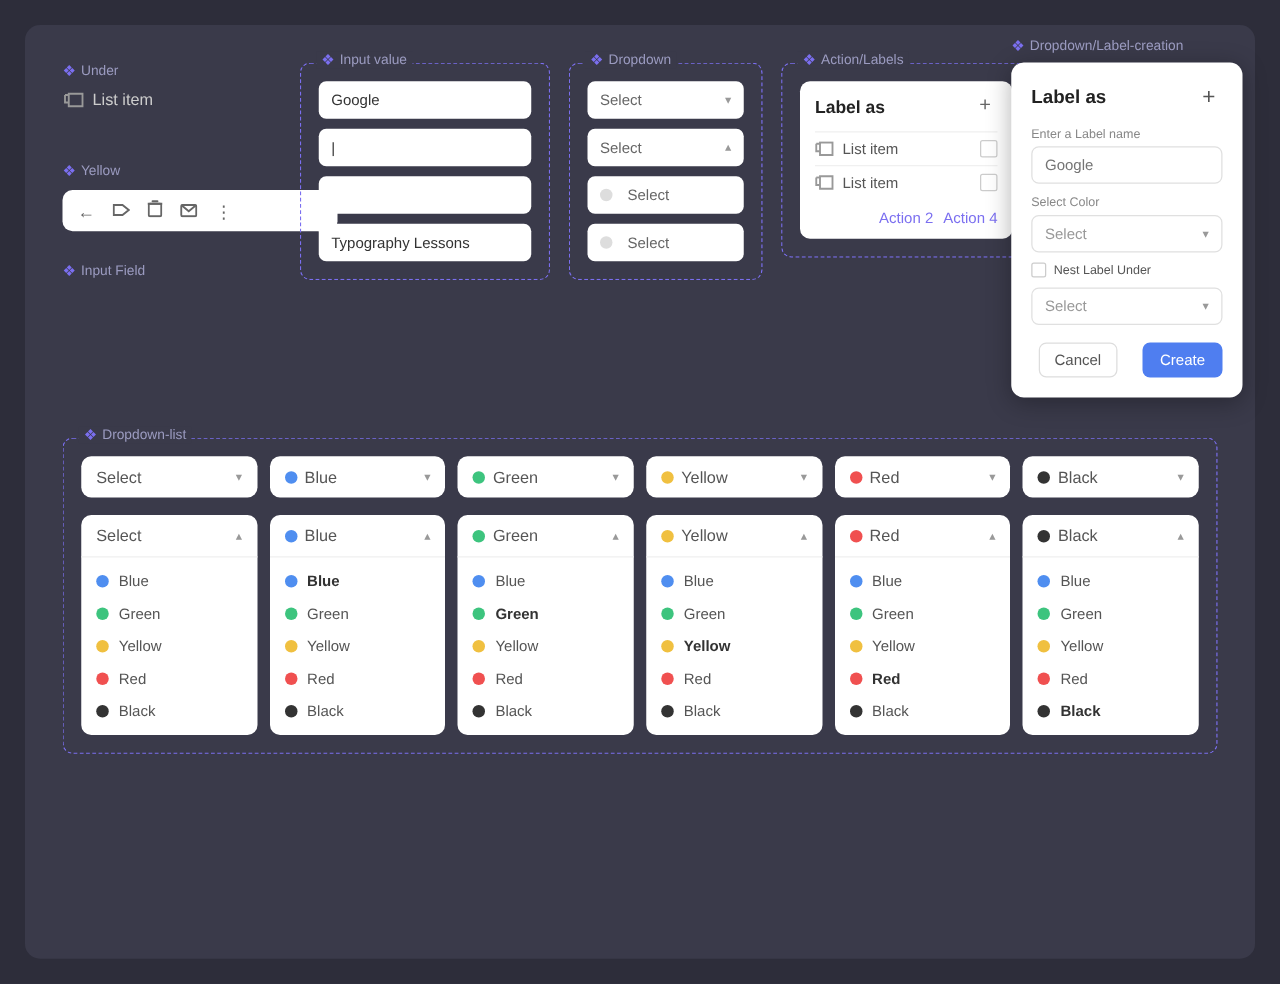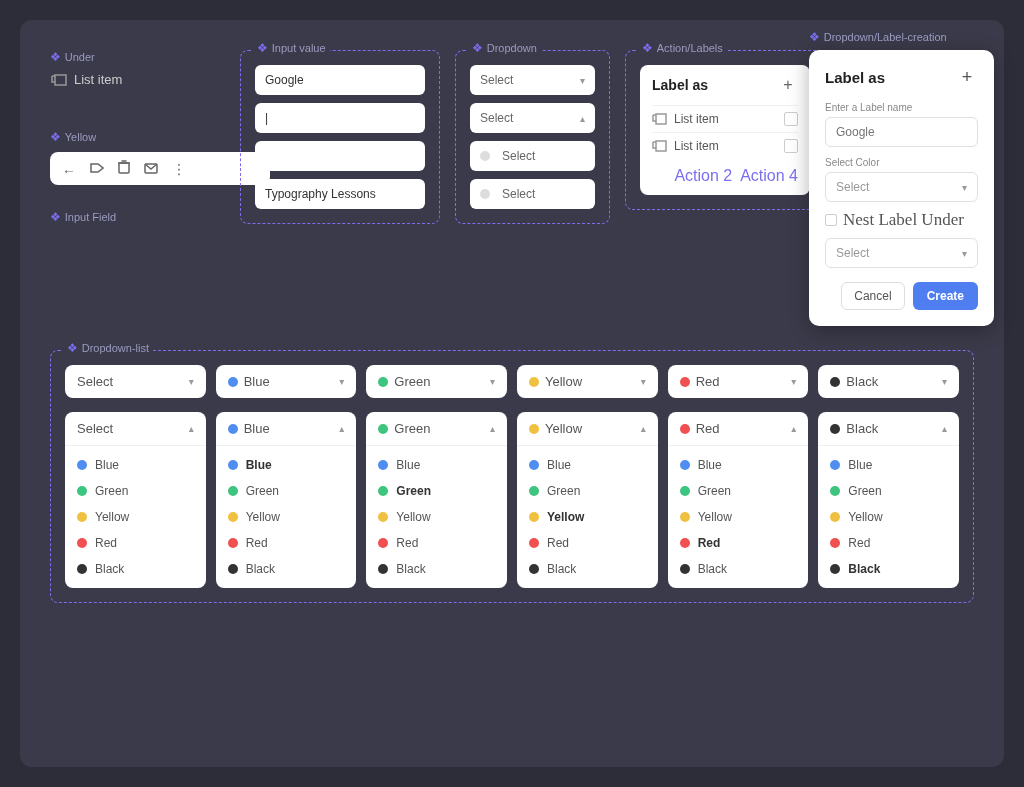"Action 2" .dialog-action-link { font-size: 16px -> 12px }
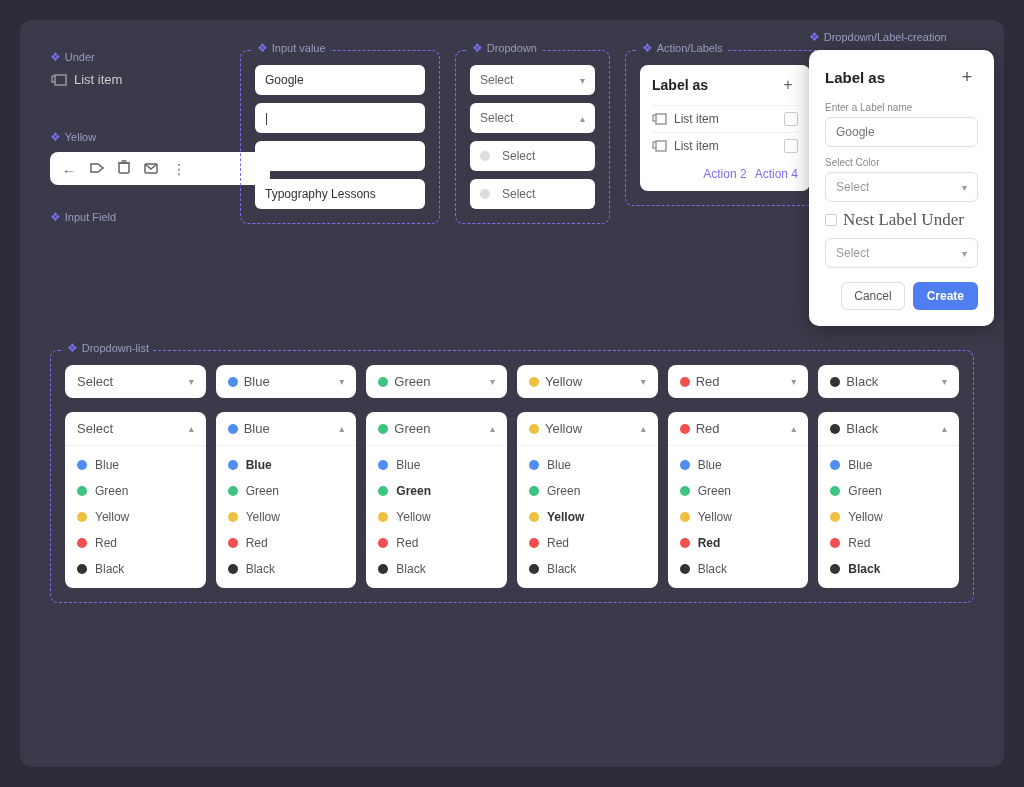"Nest Label Under" .creation-checkbox-label { font-family: Liberation Serif, serif -> none; font-size: 17px -> 10px }
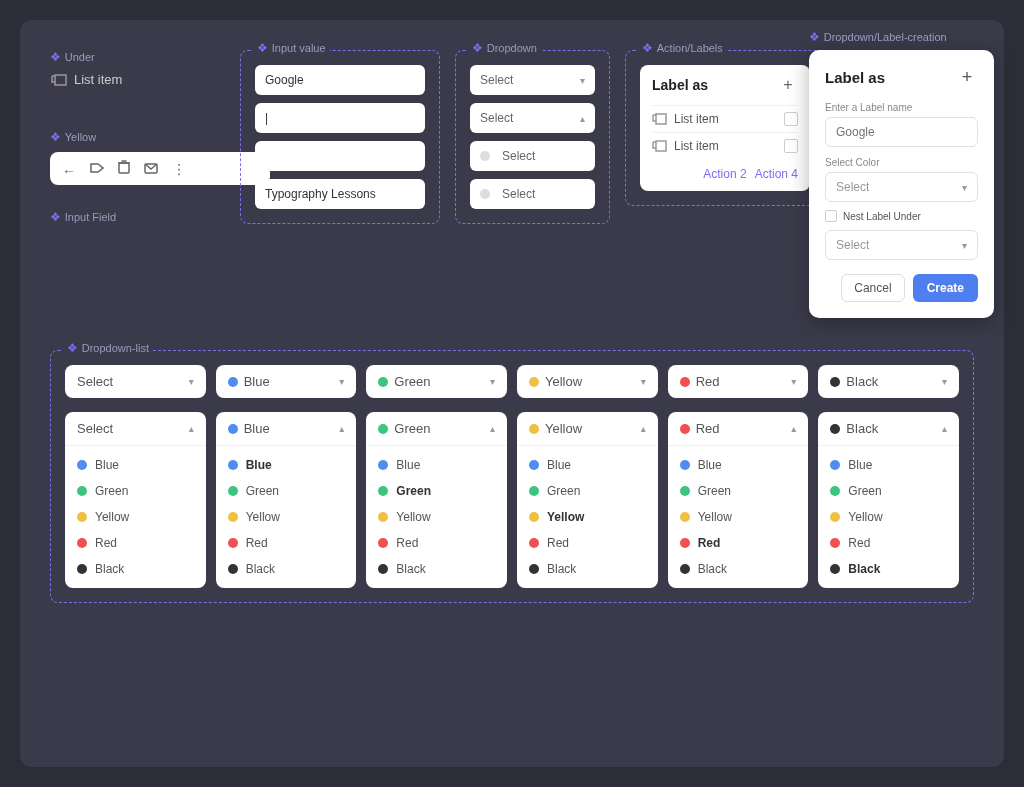"Cancel" .creation-footer { gap: 8px -> 20px }
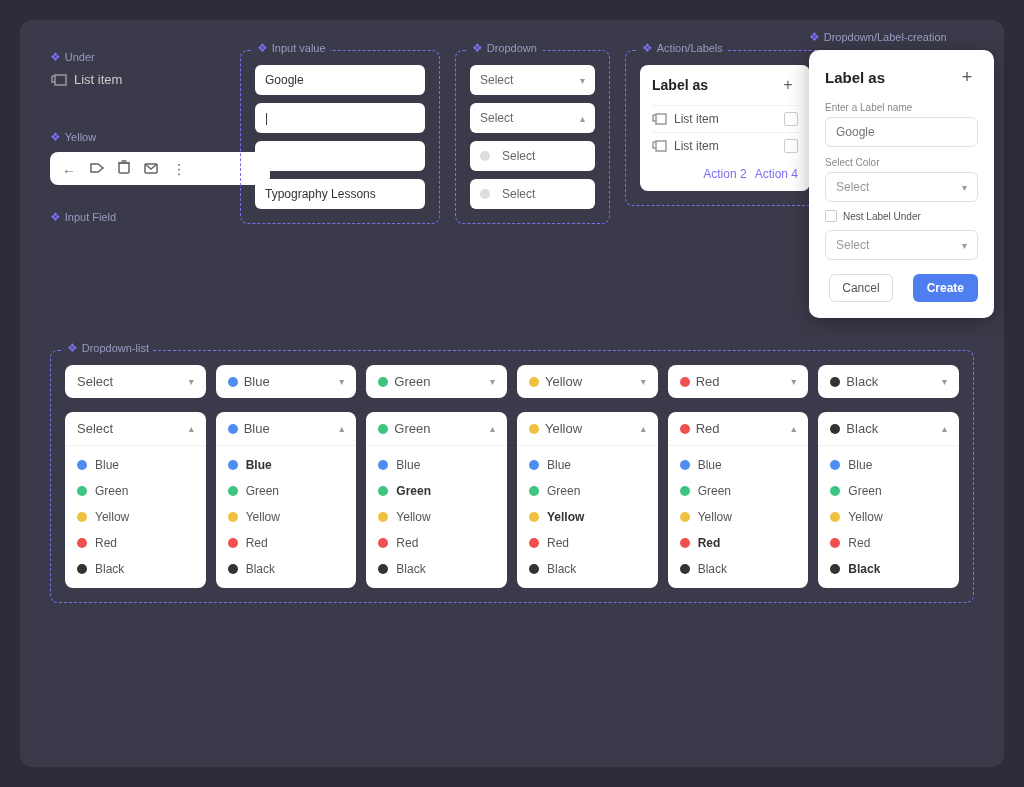"Create" .creation-create-btn { font-weight: 700 -> 400 }
